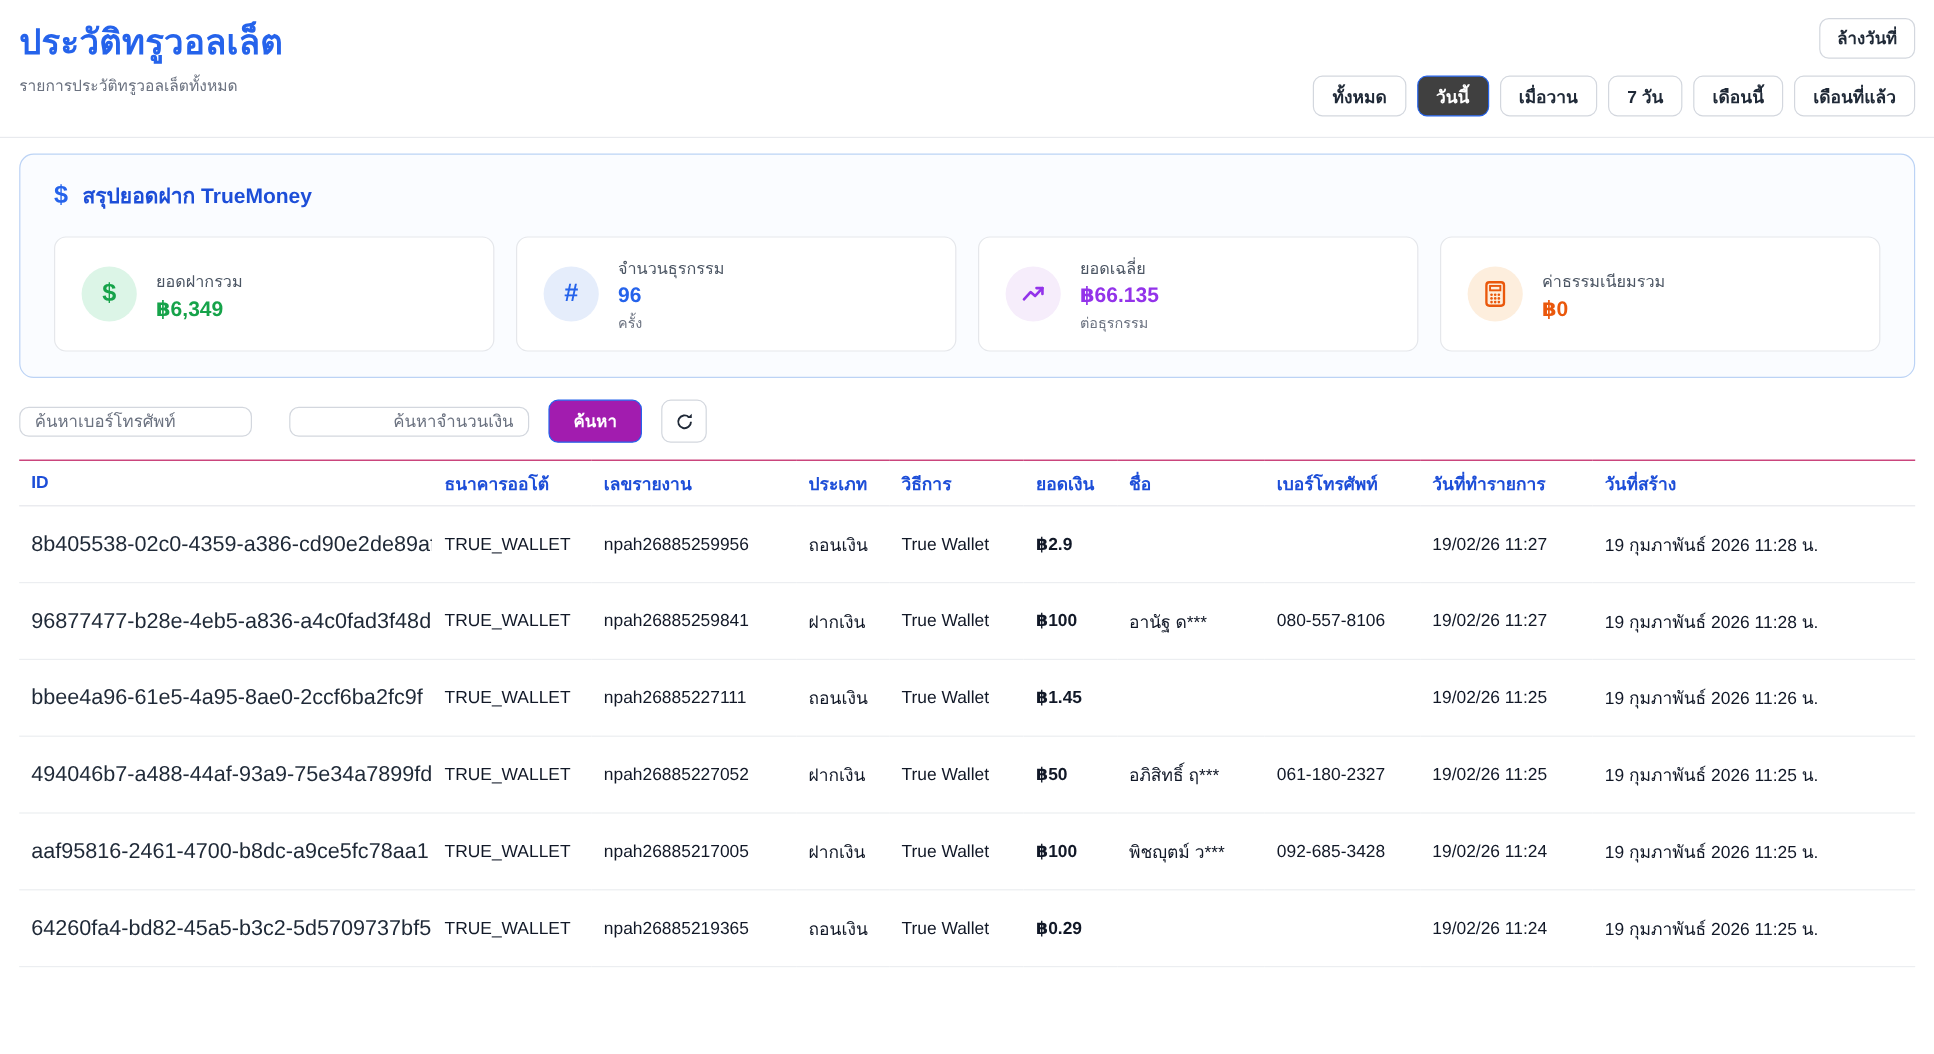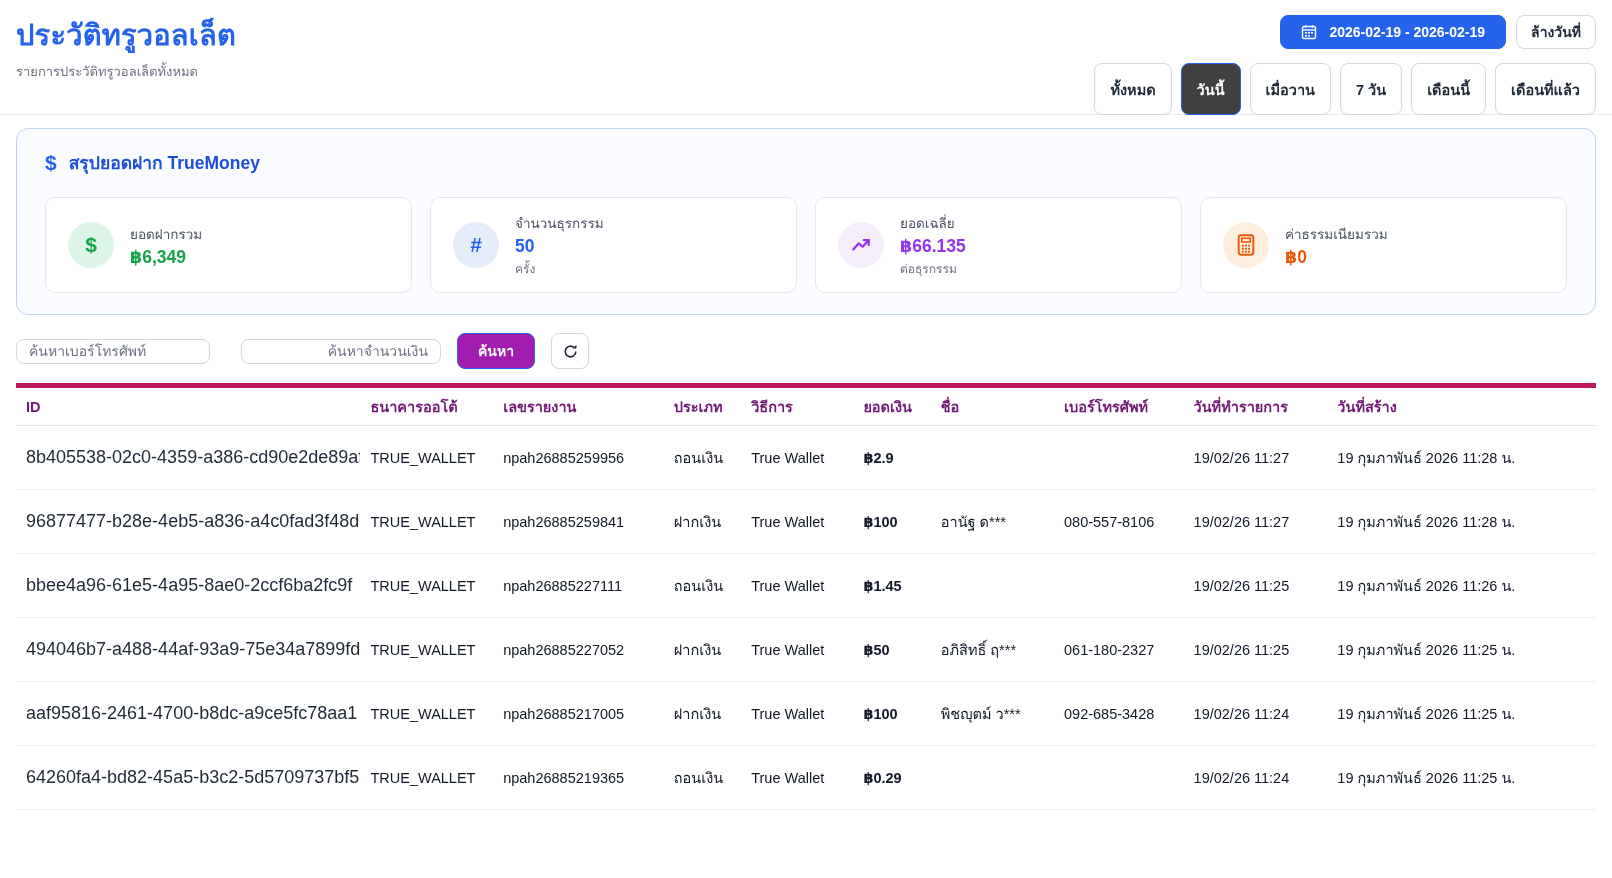"2026-02-19 - 2026-02-19" button.btn { html: <button> <span> <svg> <rect></rect> <line></line> <line></line> <line></line> <rect></rect> <rect></rect> <rect></rect> <rect></rect> <rect></rect> </svg> </span> <span>2026-02-19 - 2026-02-19</span> </button> -> none }
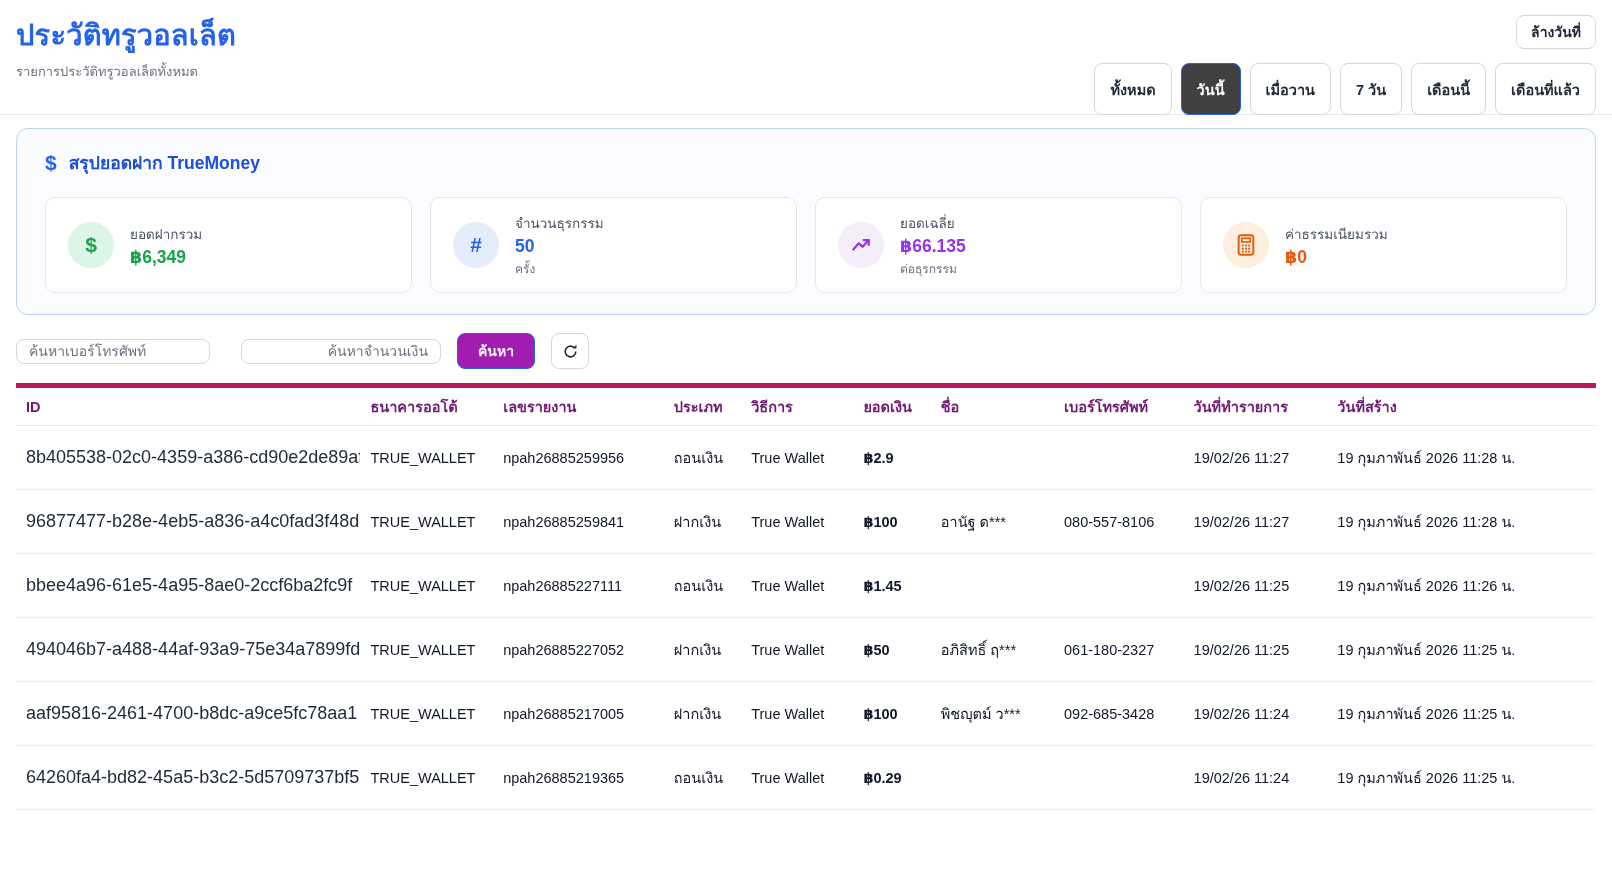"ทั้งหมด" .btn-filter { height: 52px -> 34px }
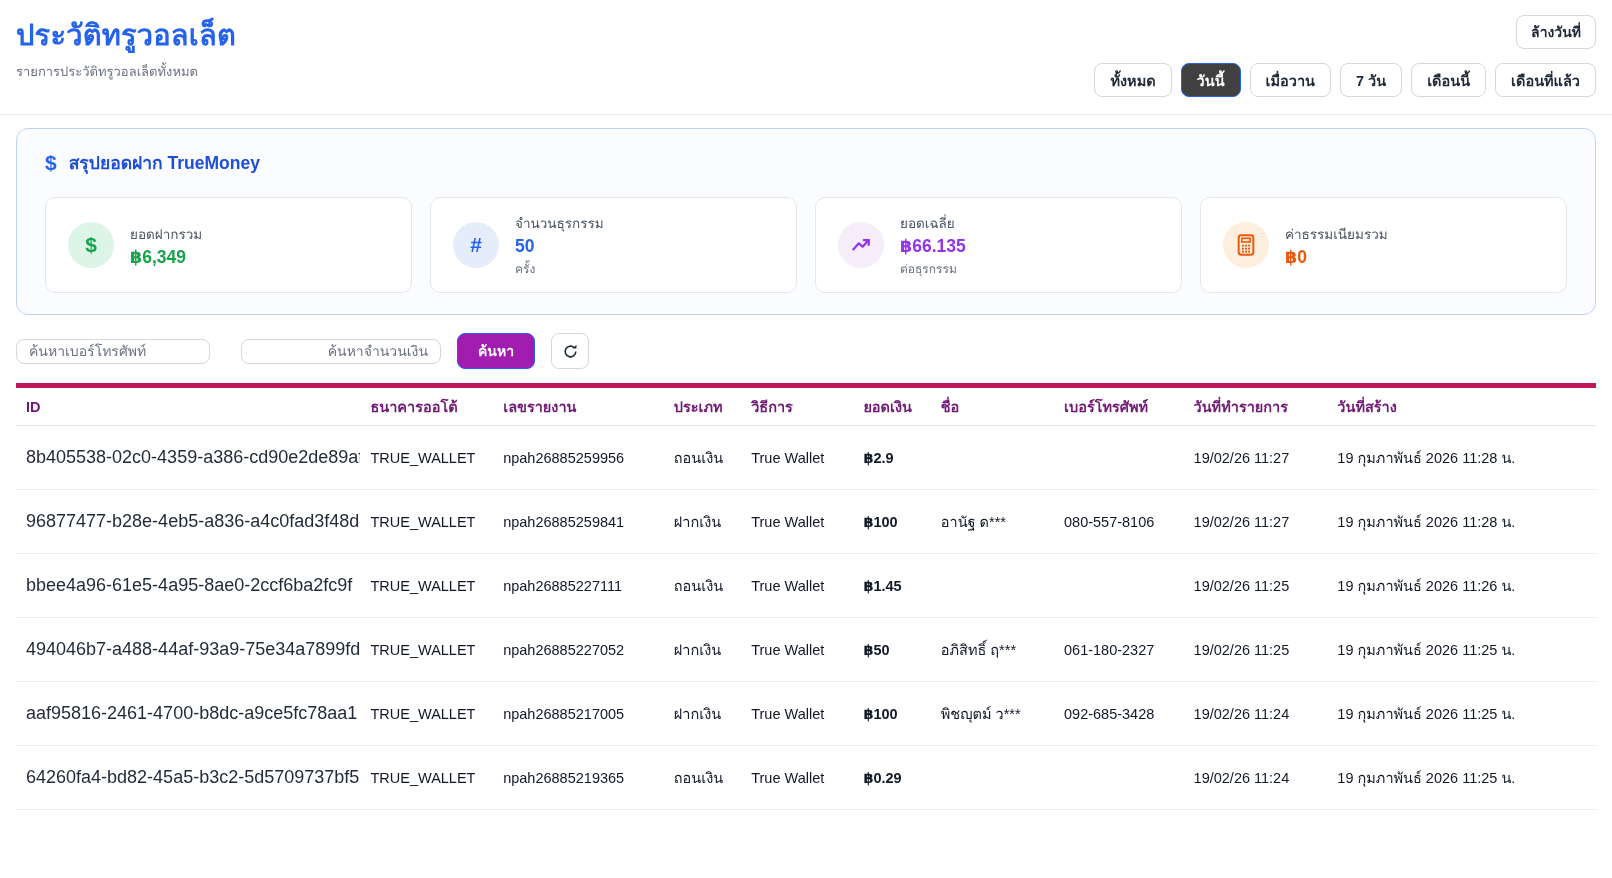"50" div.stat-value { text: 50 -> 96 }
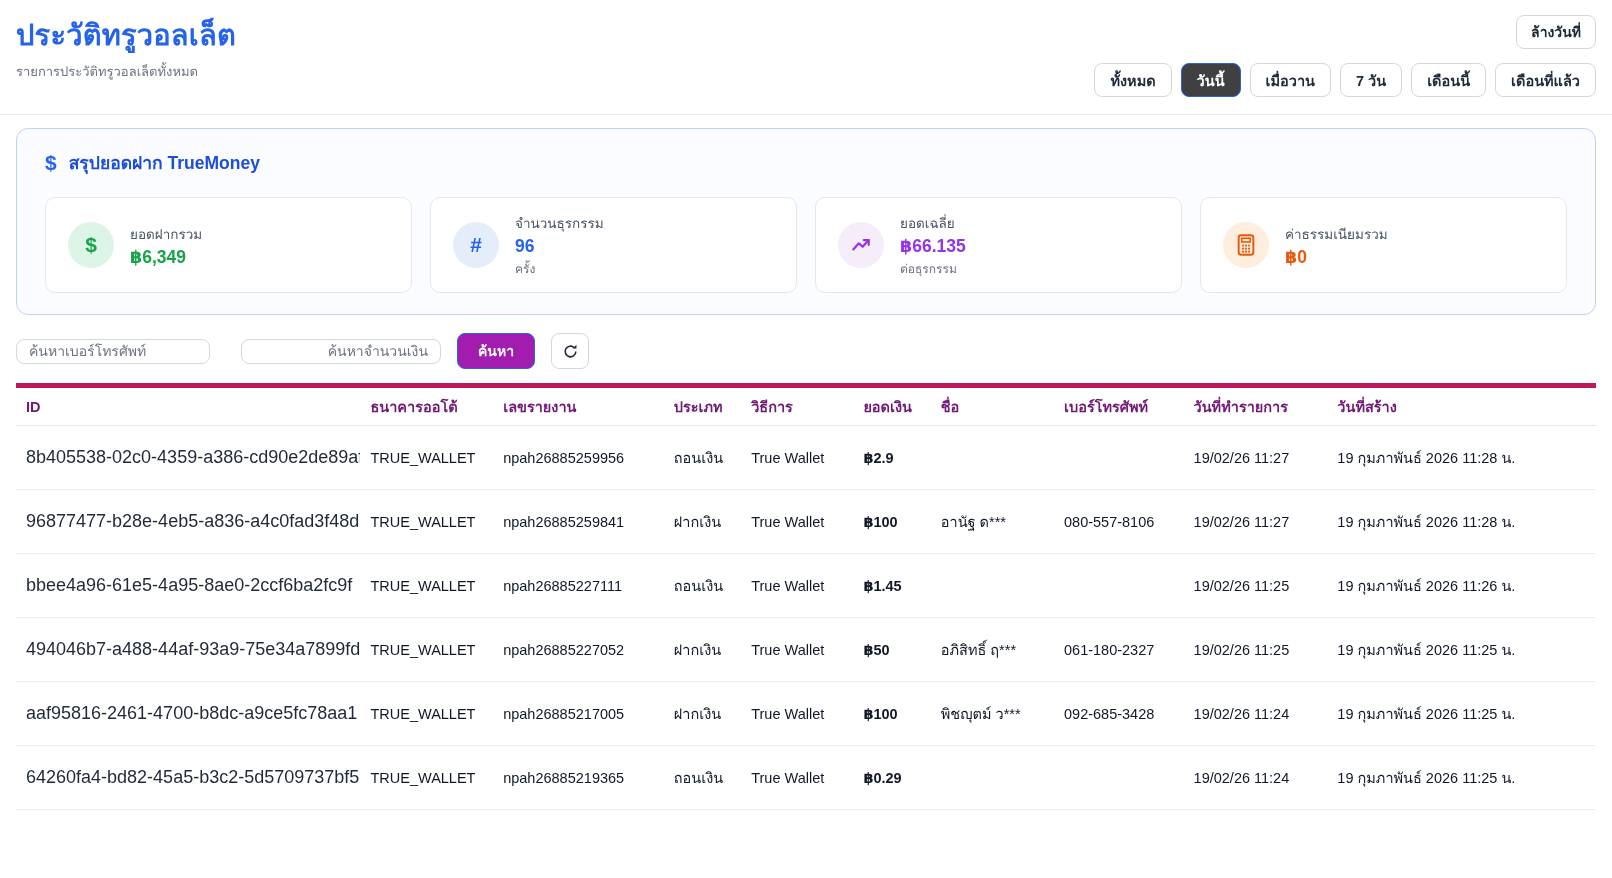"ID" thead th { border-top: 5px solid #be185d -> 1px solid #be185d; color: #701a75 -> #1d4ed8 }
